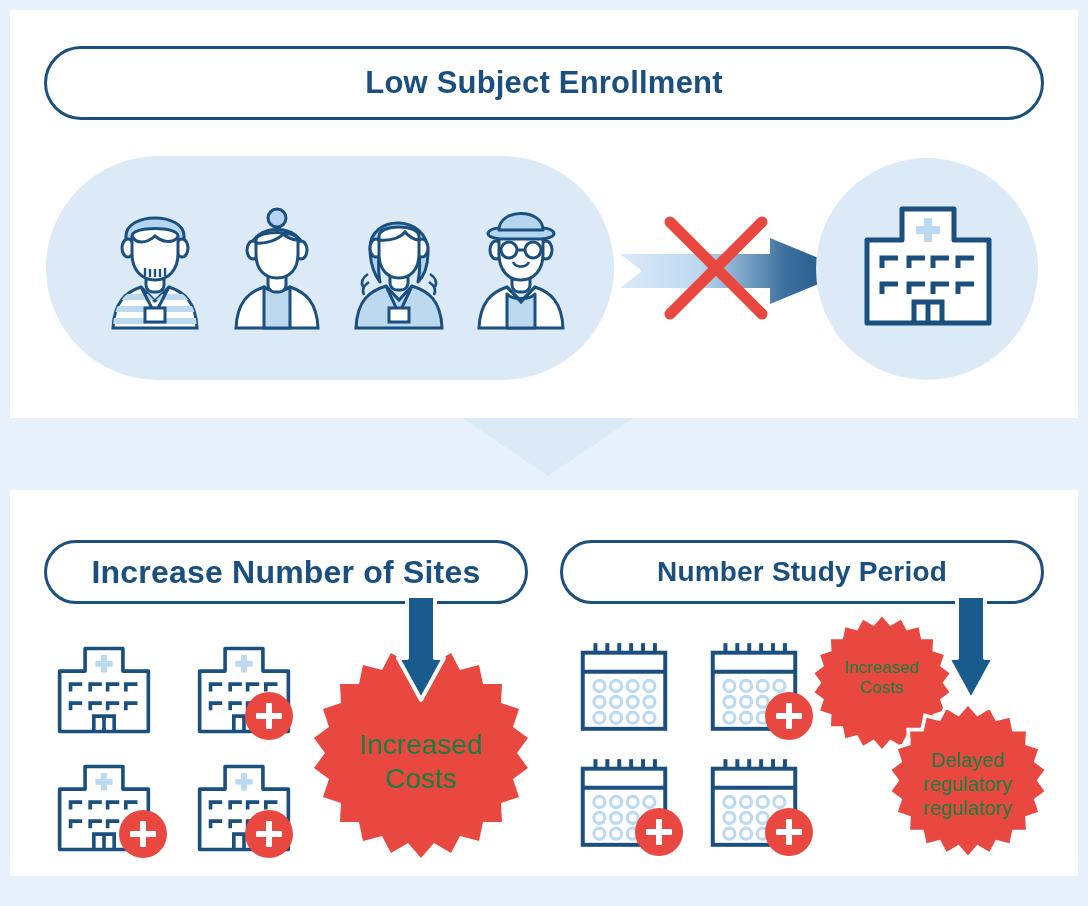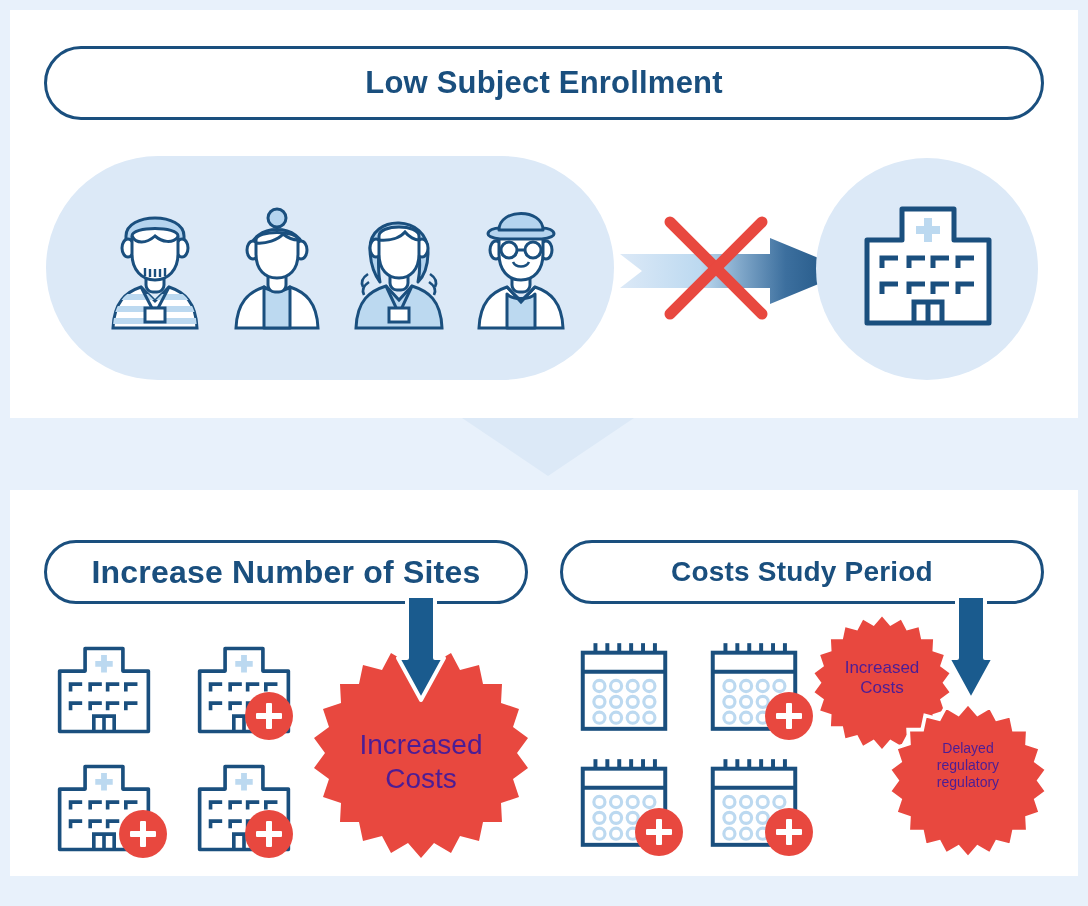"Costs Study Period" div.pill { text: Costs -> Number }
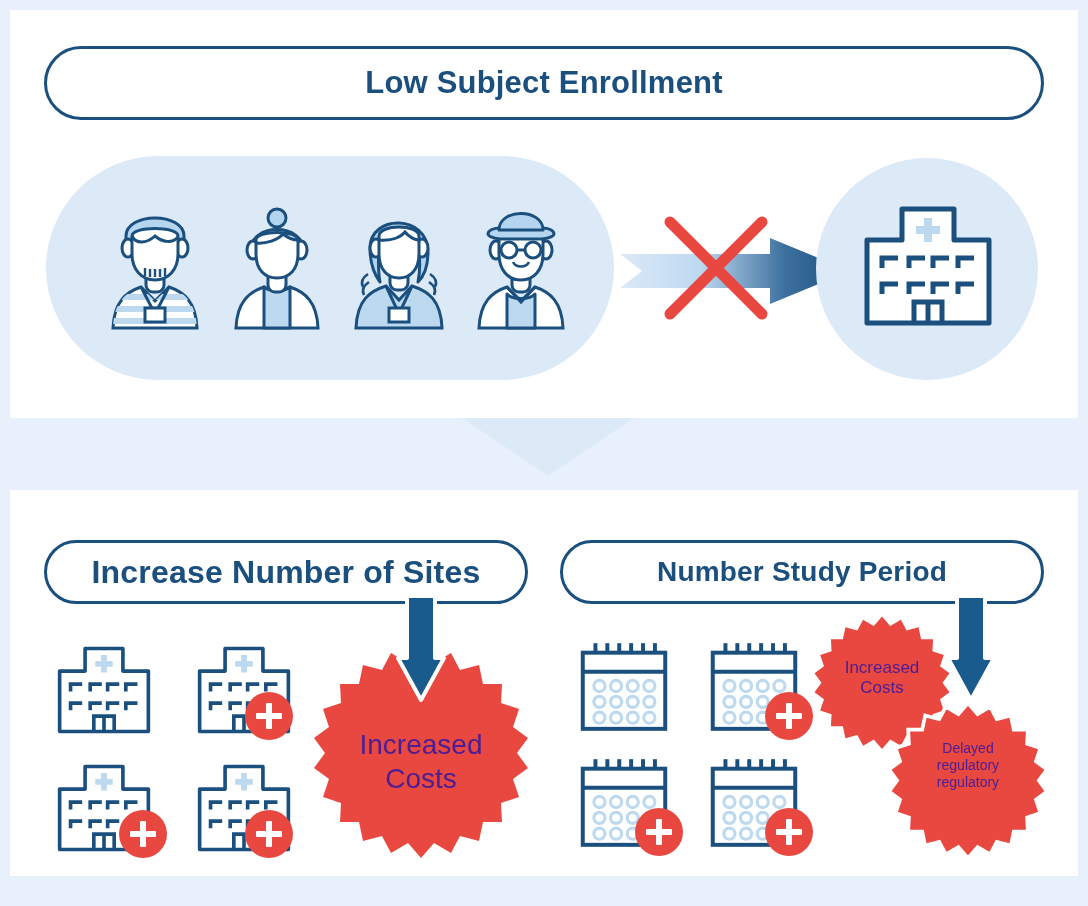"Increased" .burst-label { color: #4c1d95 -> #15803d }
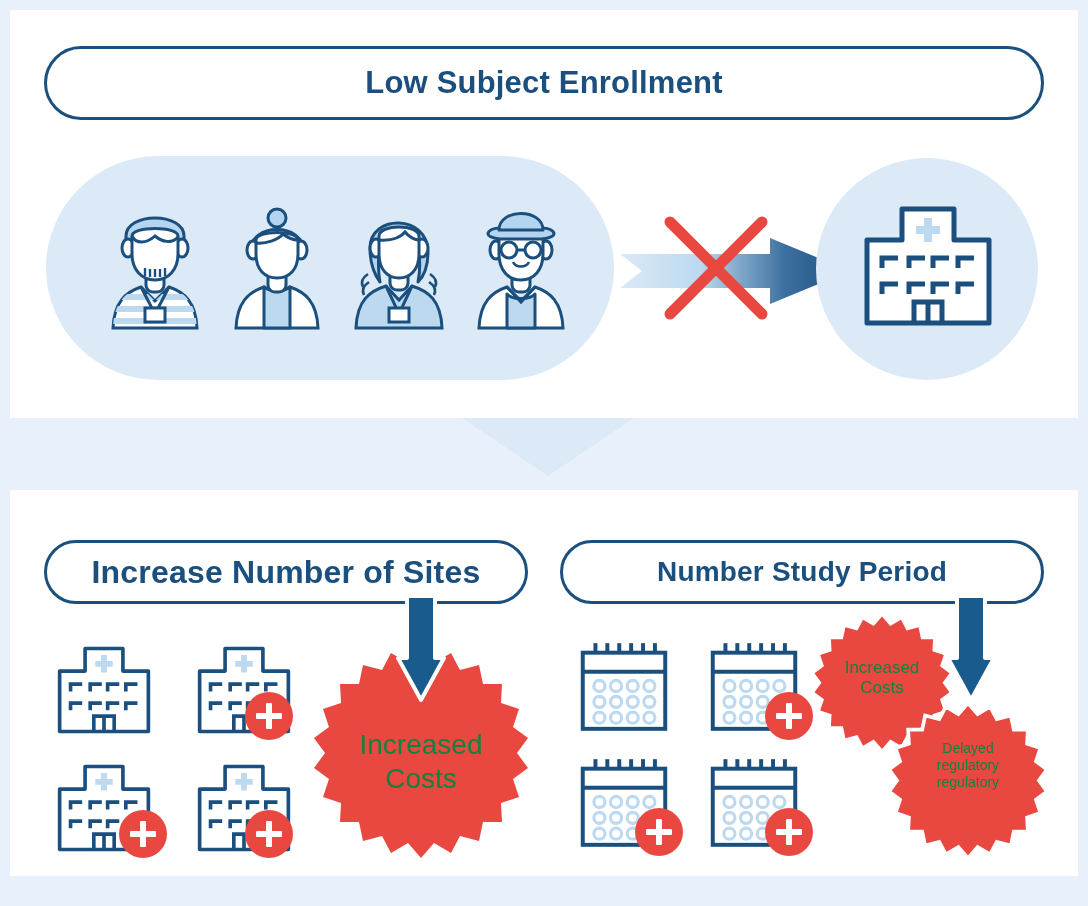"Delayed" #burst-delayed .burst-label { font-size: 14px -> 20px; top: 40px -> 48px }
